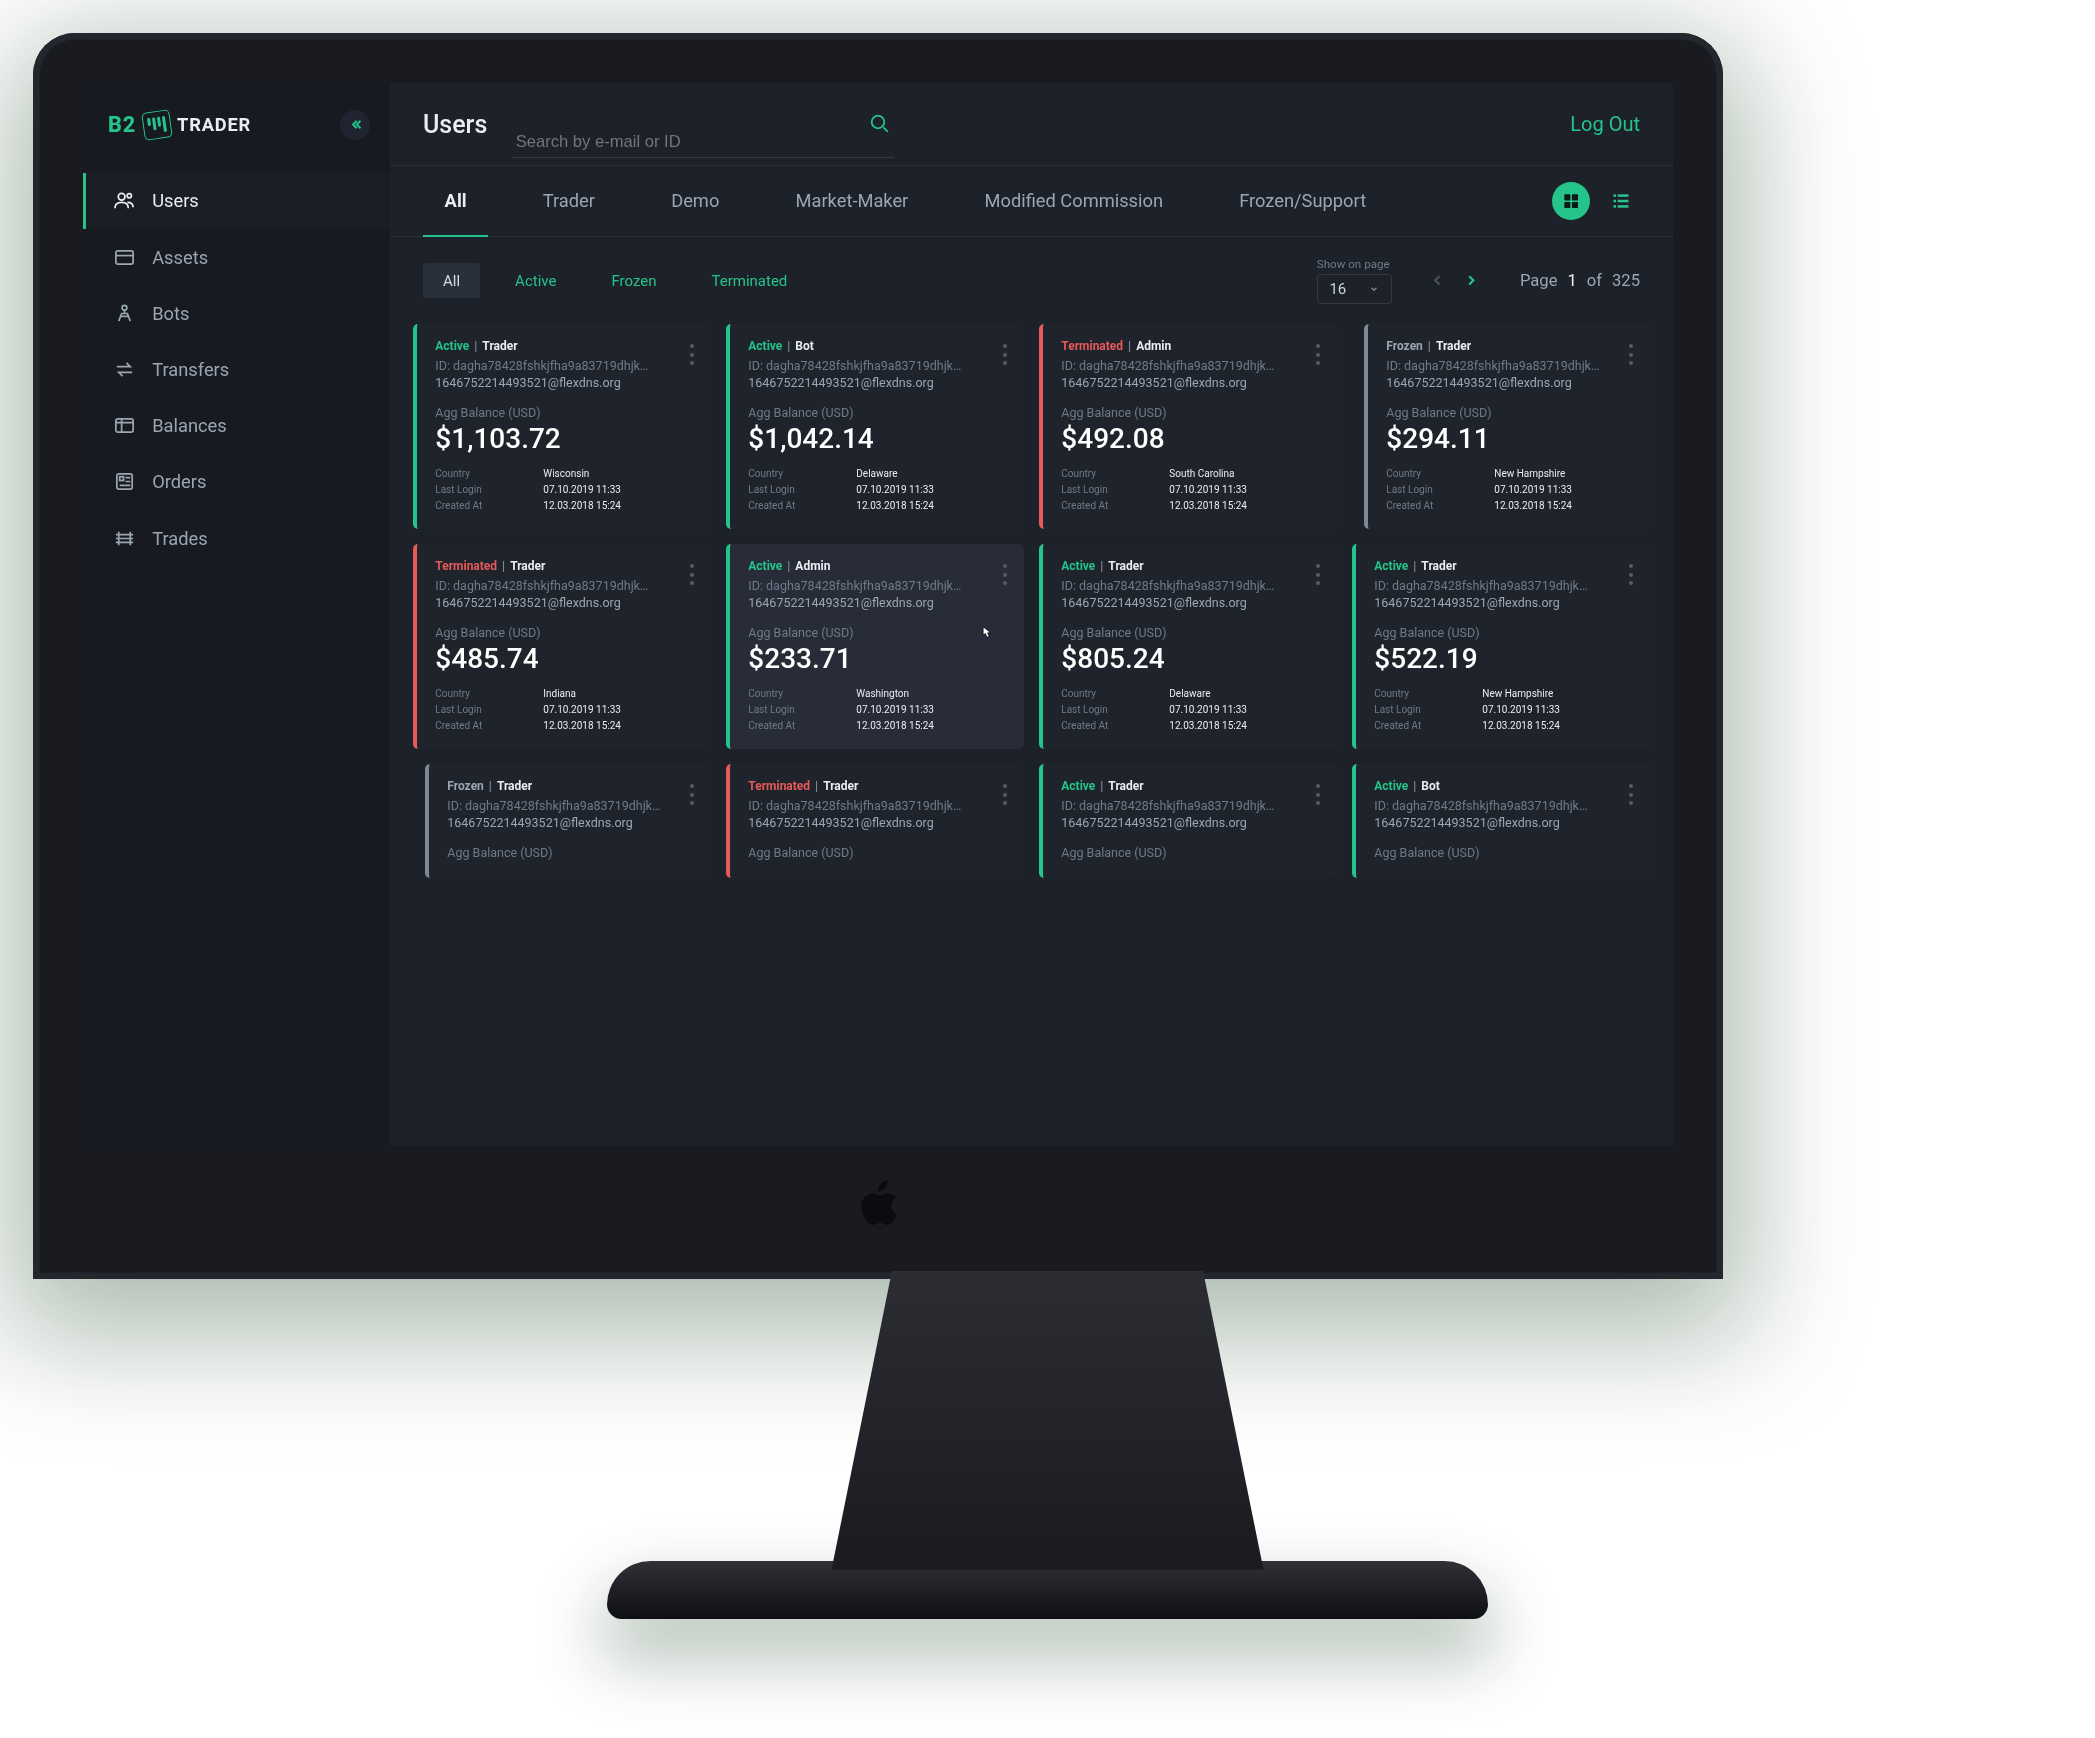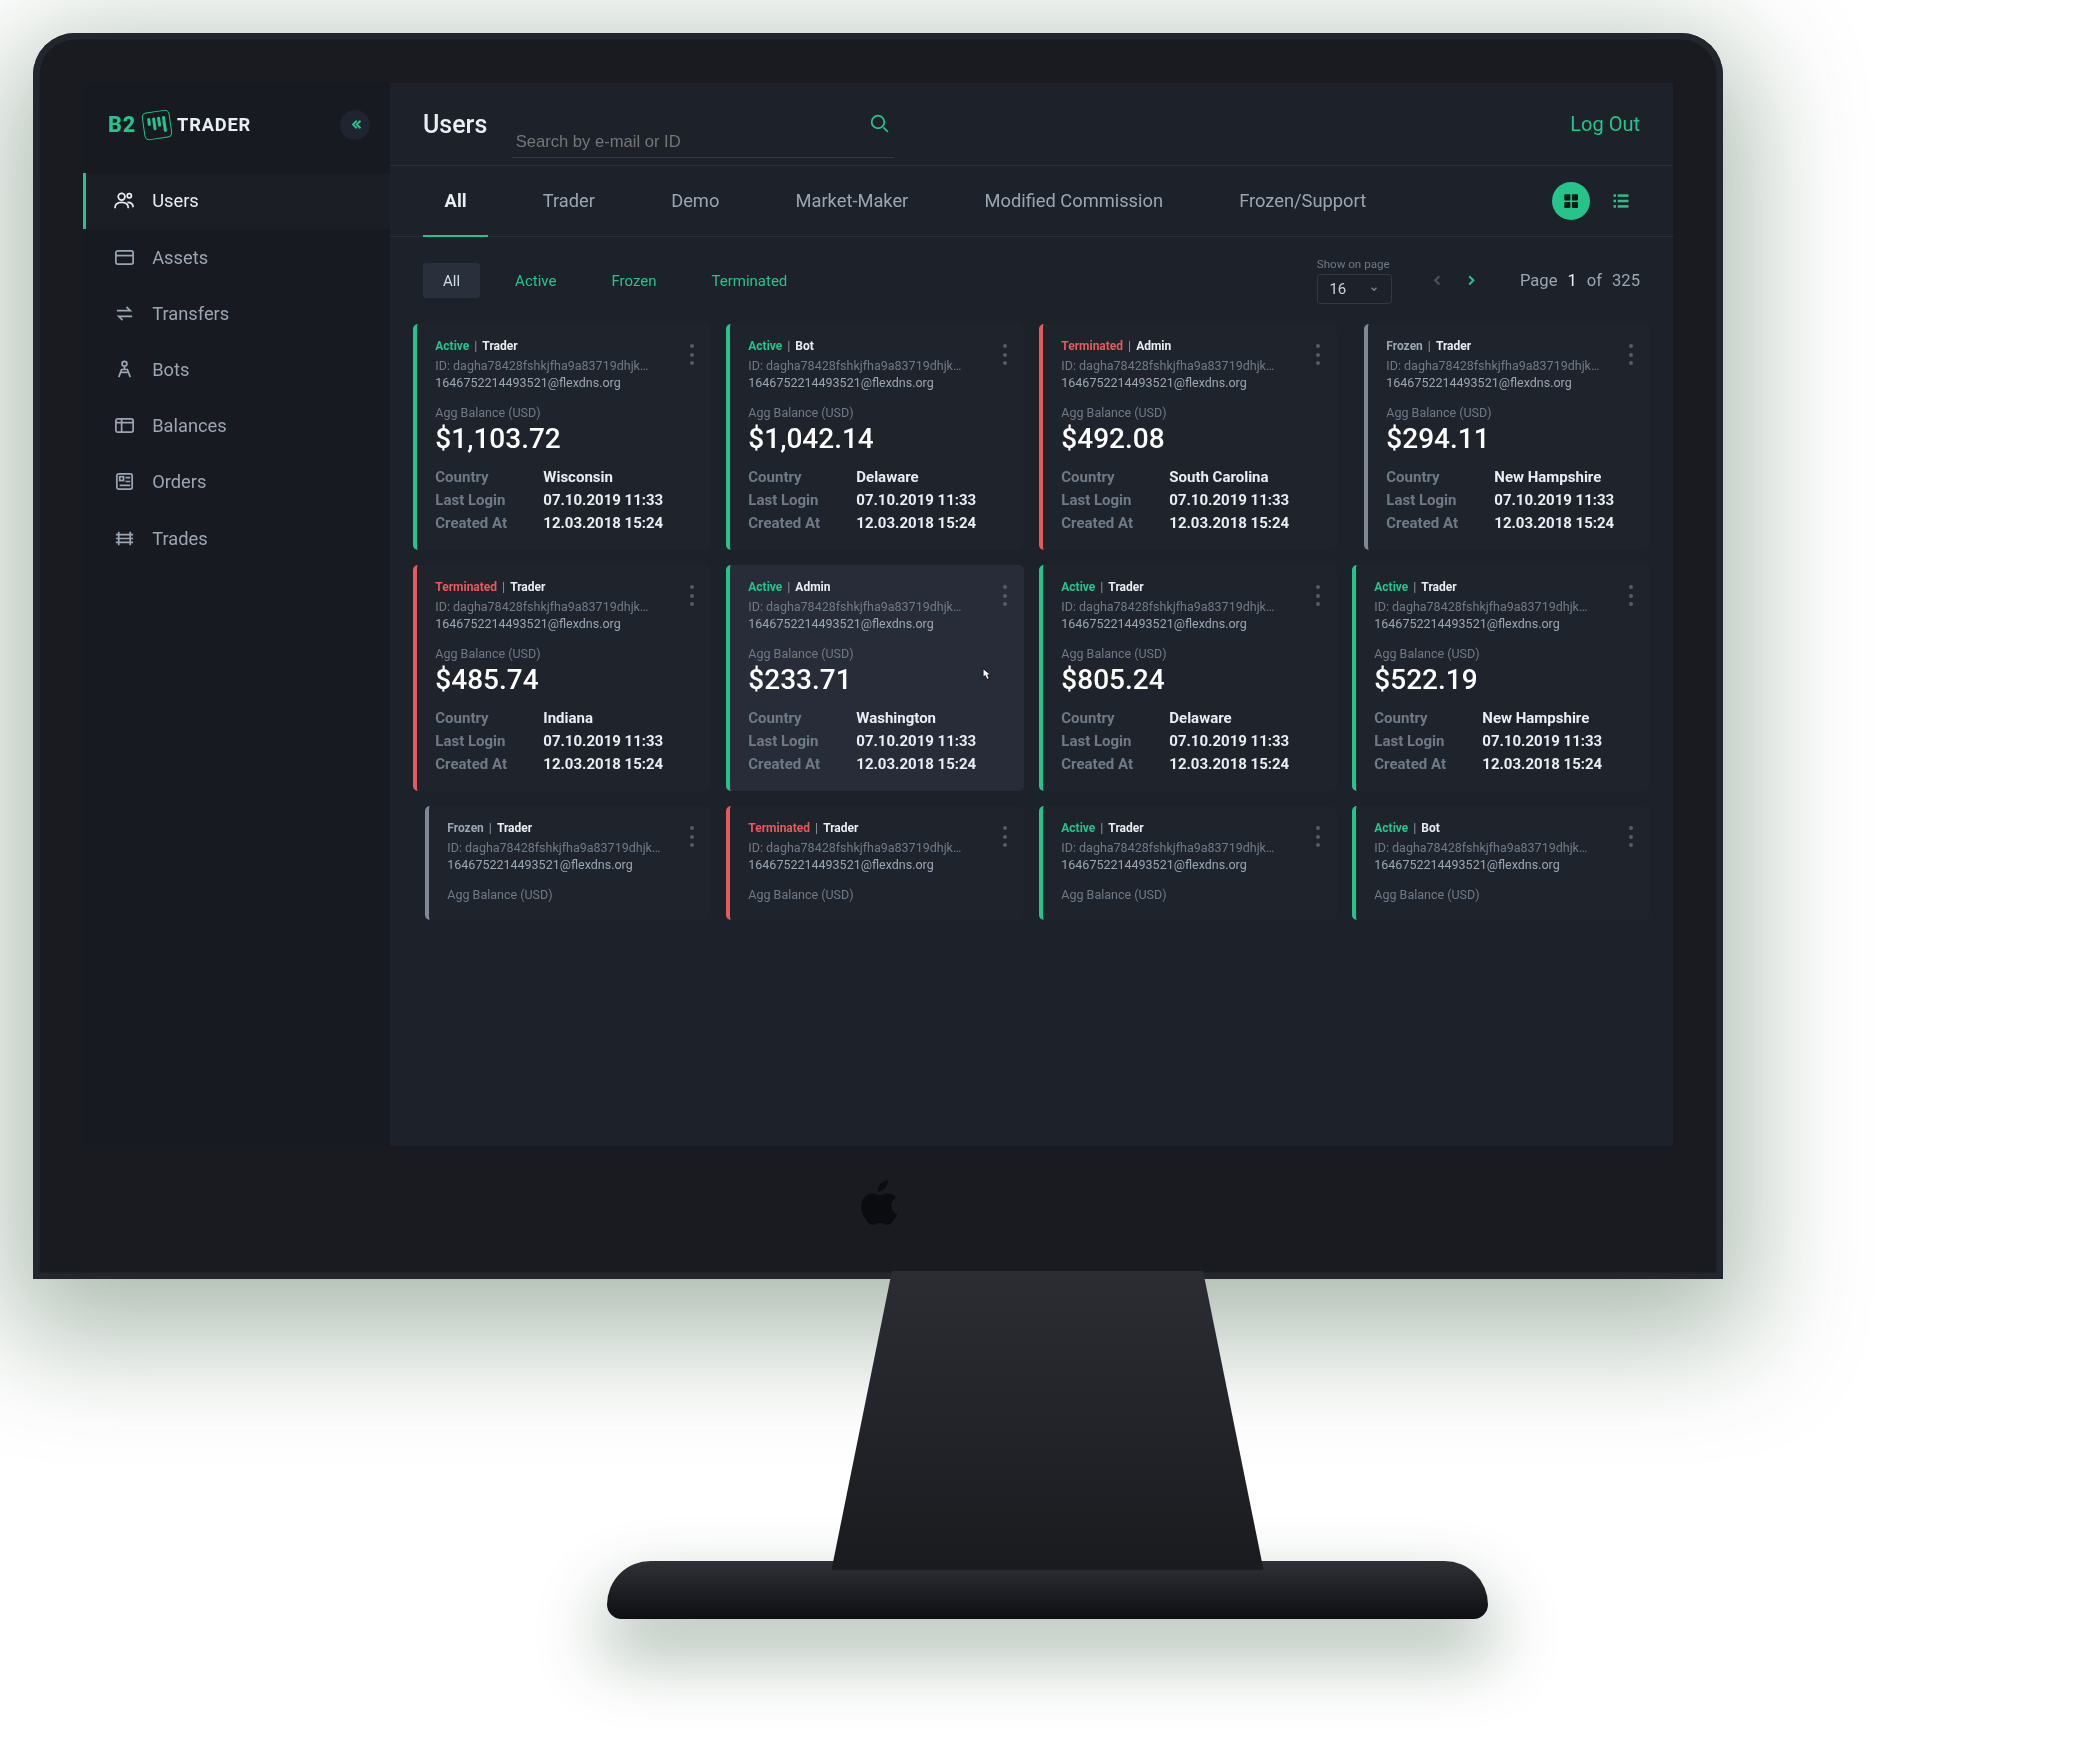"Transfers" div.nav-item { order: before "Bots" -> after "Bots" }
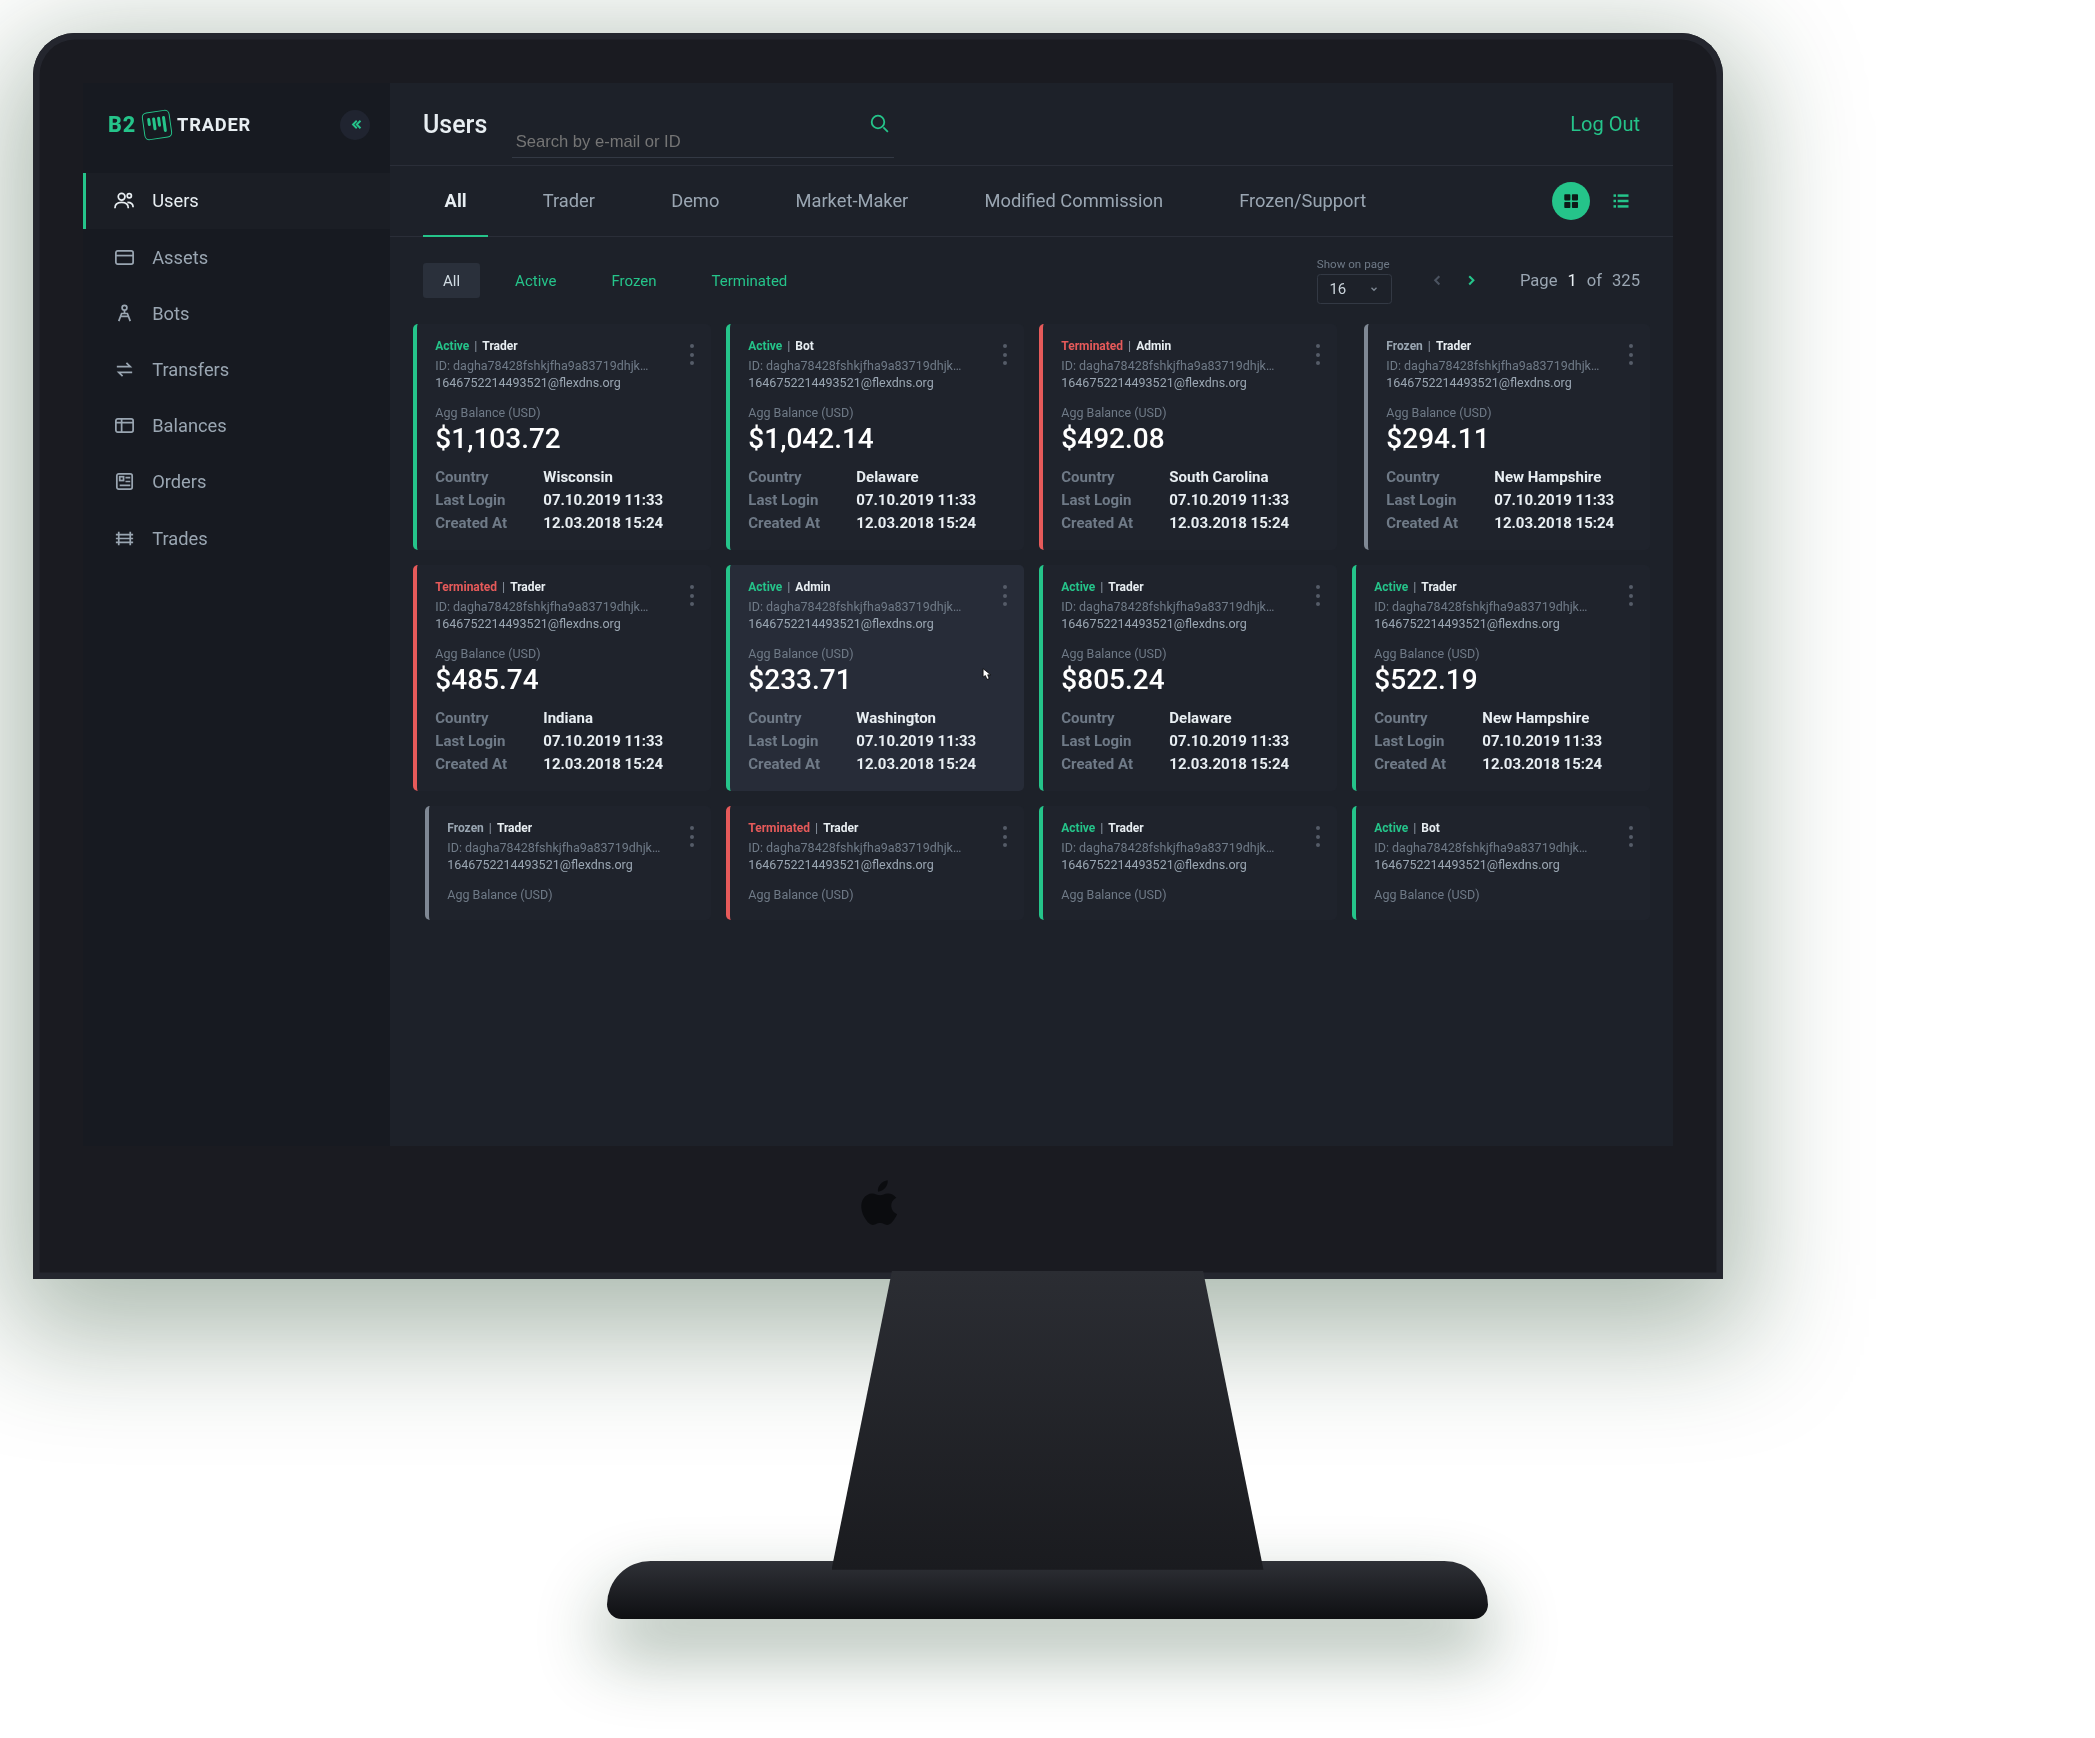"Country" .mrow { font-size: 15px -> 10px; font-weight: bold -> none }
